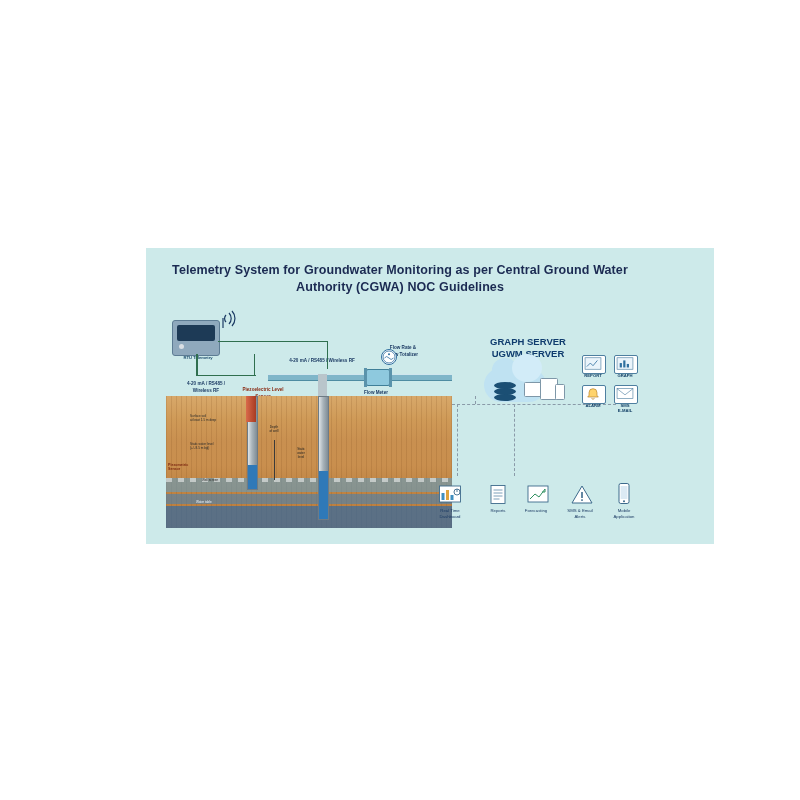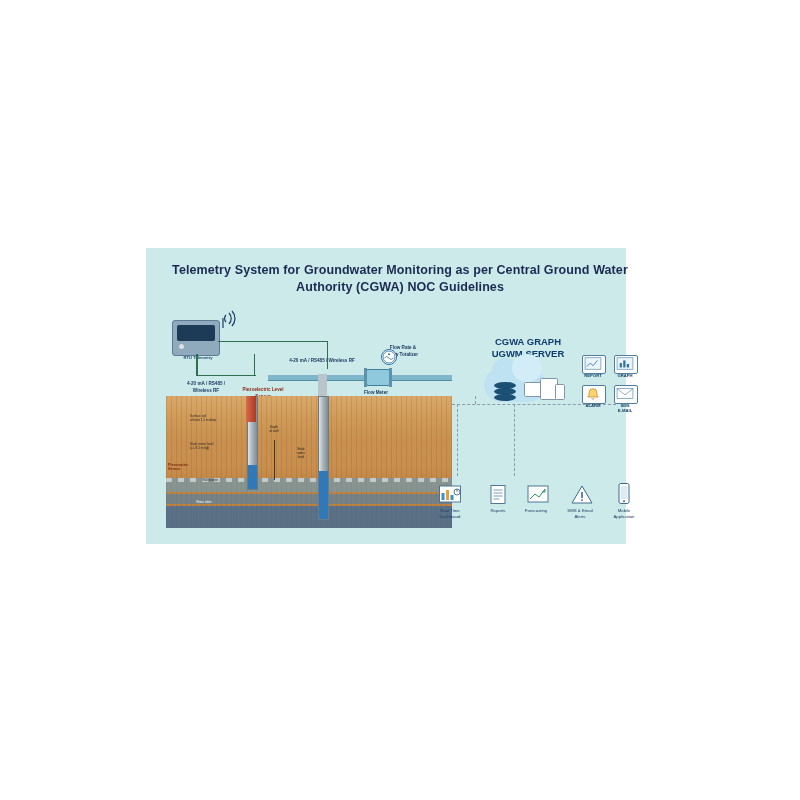"Telemetry System for Groundwater" .panel { width: 480px -> 568px }
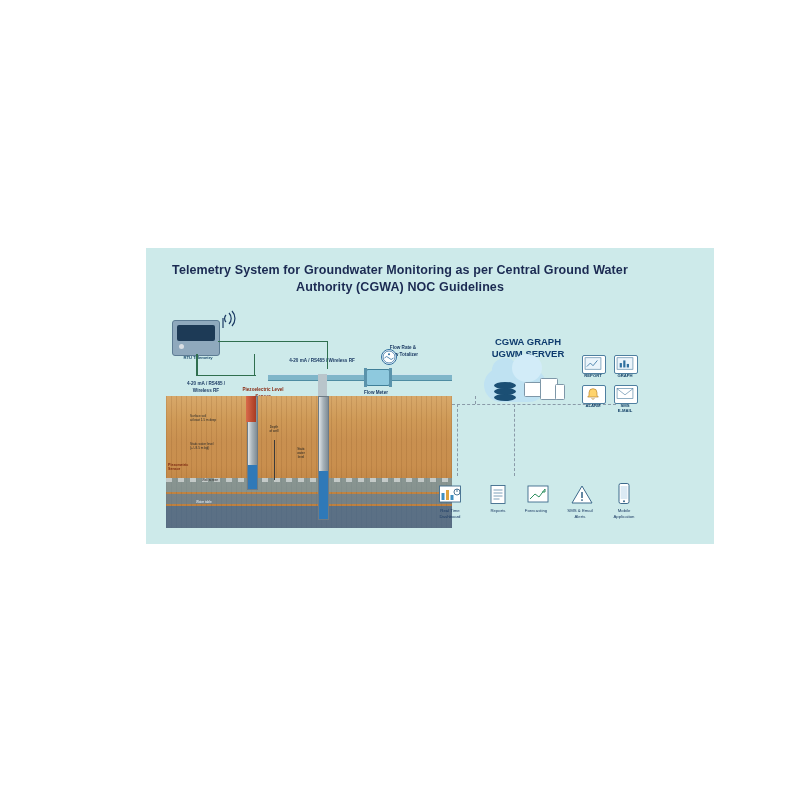"CGWA GRAPH" span { text: CGWA GRAPH -> GRAPH SERVER }
